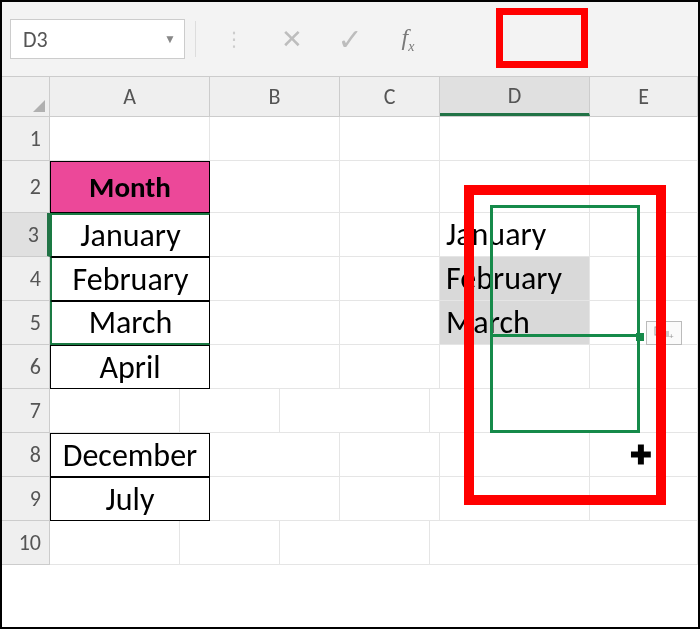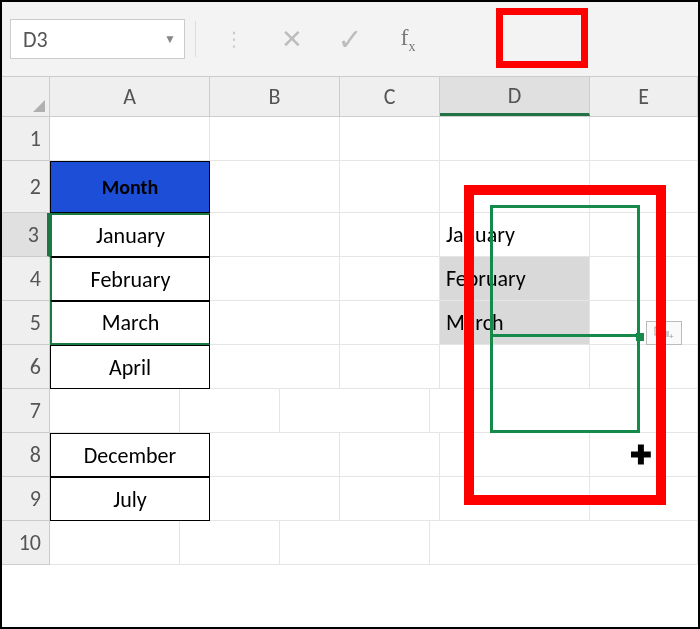"fx" .fb-icon-fx { font-style: none -> italic }
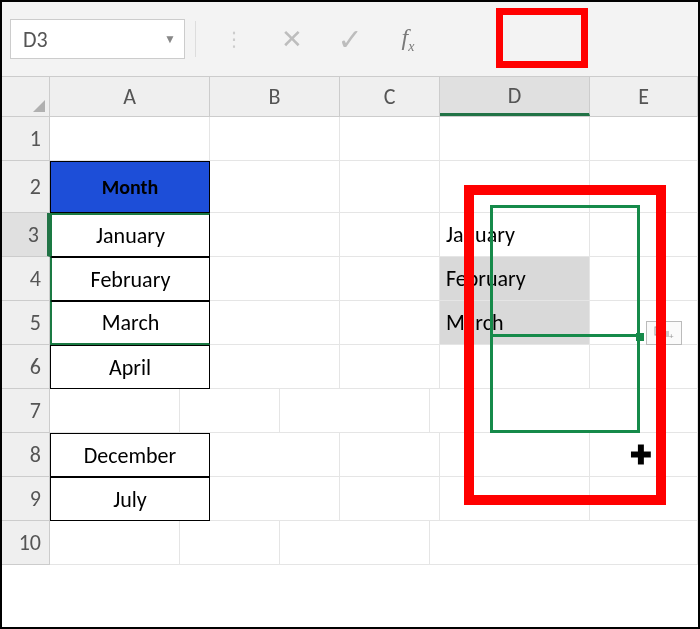"Month" .header-cell { background: #1d4ed8 -> #ec4899; font-size: 20px -> 29px }
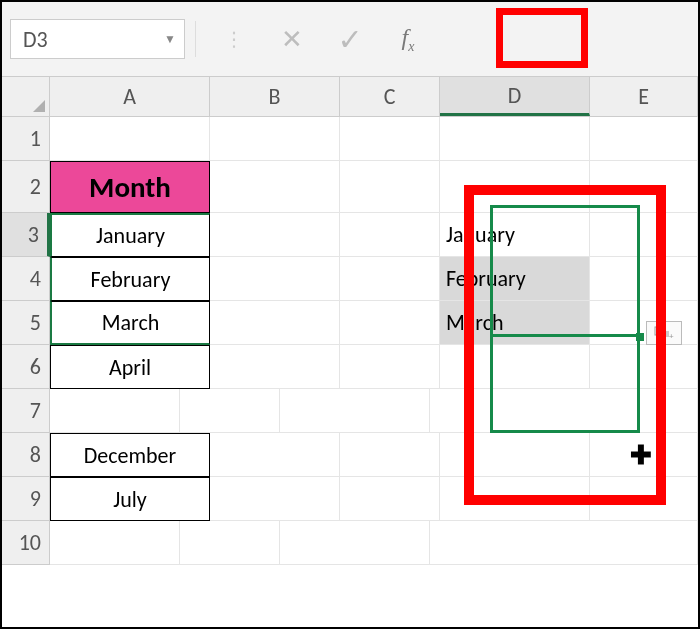"January" .cell { font-size: 22px -> 32px }
